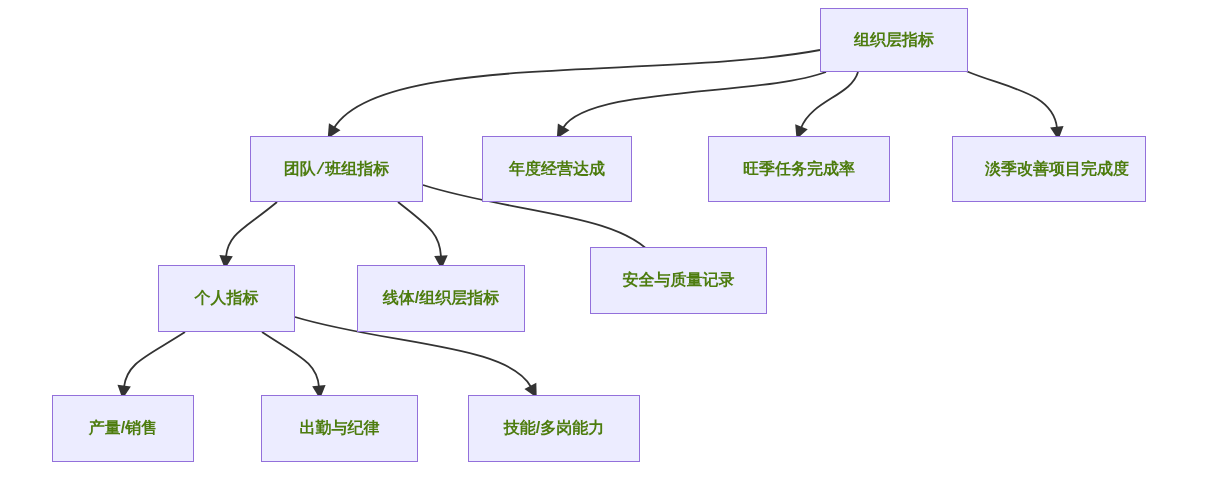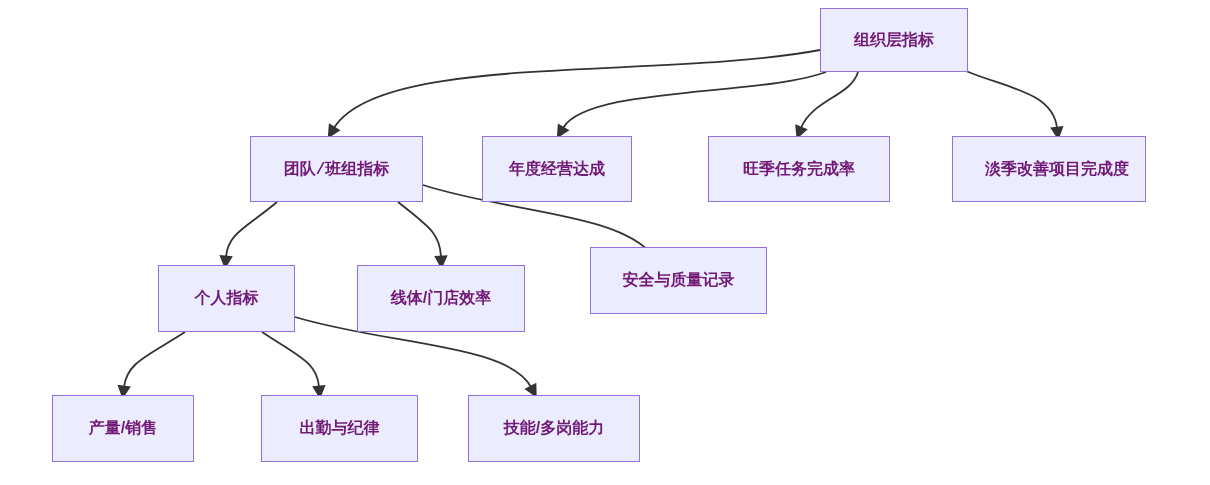"组织层指标" .node-label { color: #701a75 -> #4d7c0f }
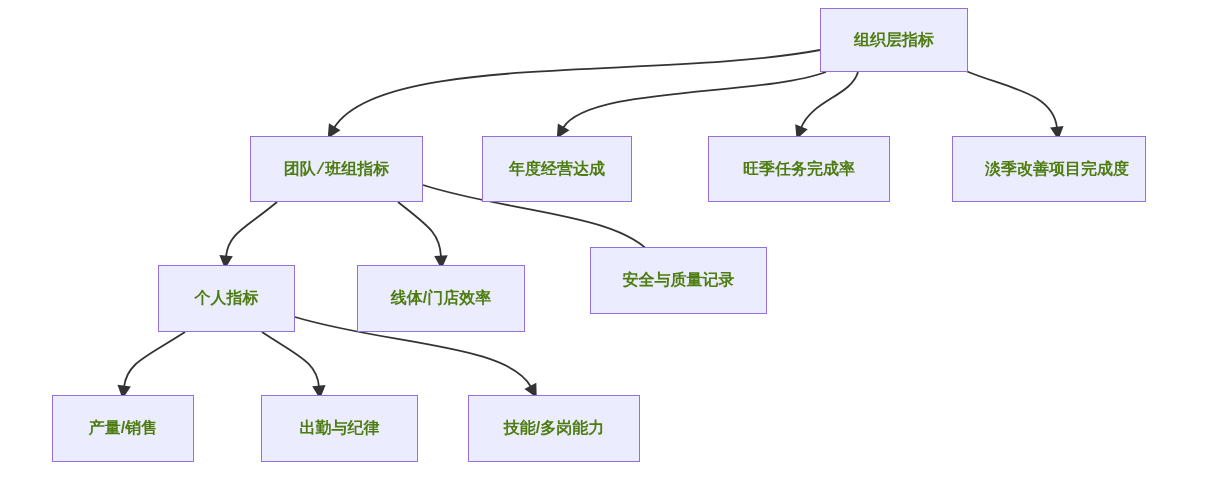"线体/门店效率" span.node-label { text: /门店效率 -> /组织层指标 }
